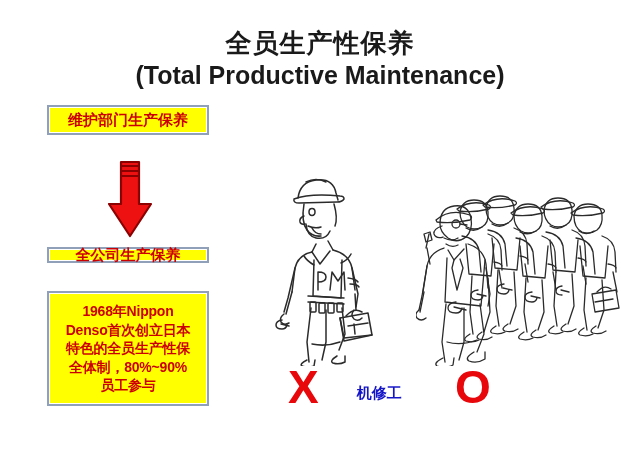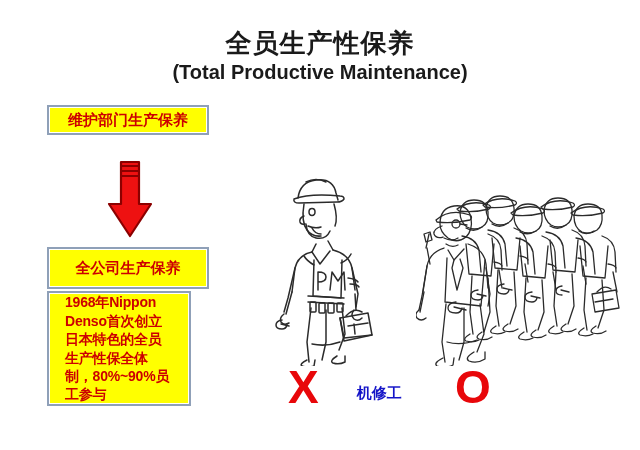"(Total Productive Maintenance)" #title-en { font-size: 20px -> 25px }
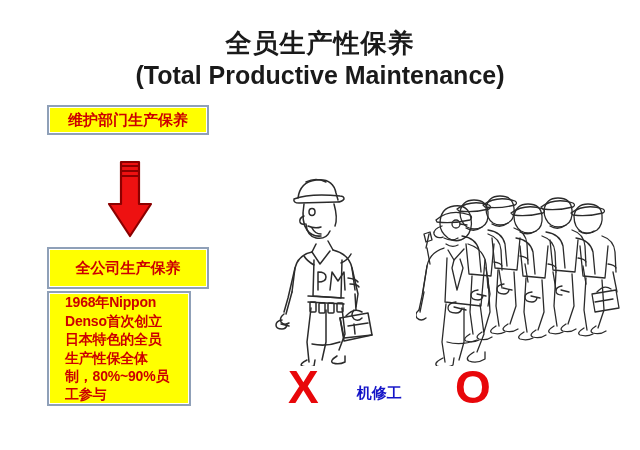"维护部门生产保养" .yellow-box { text-align: none -> center }
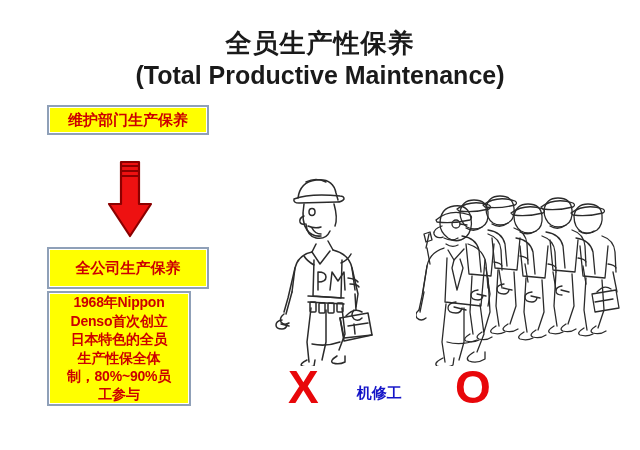"全公司生产保养" #box-company { height: 42px -> 16px }
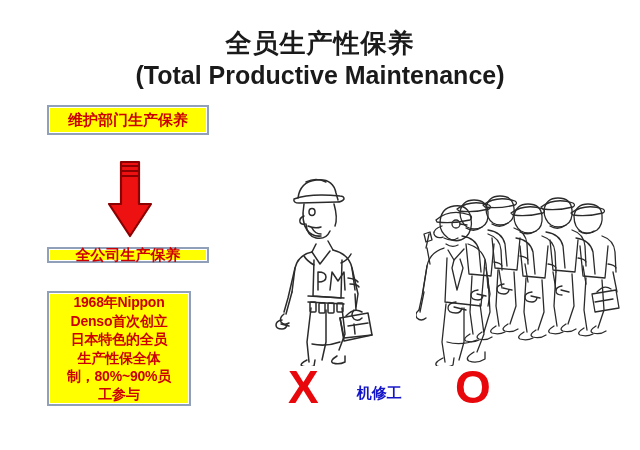"1968年Nippon" #box-detail { width: 144px -> 162px }
